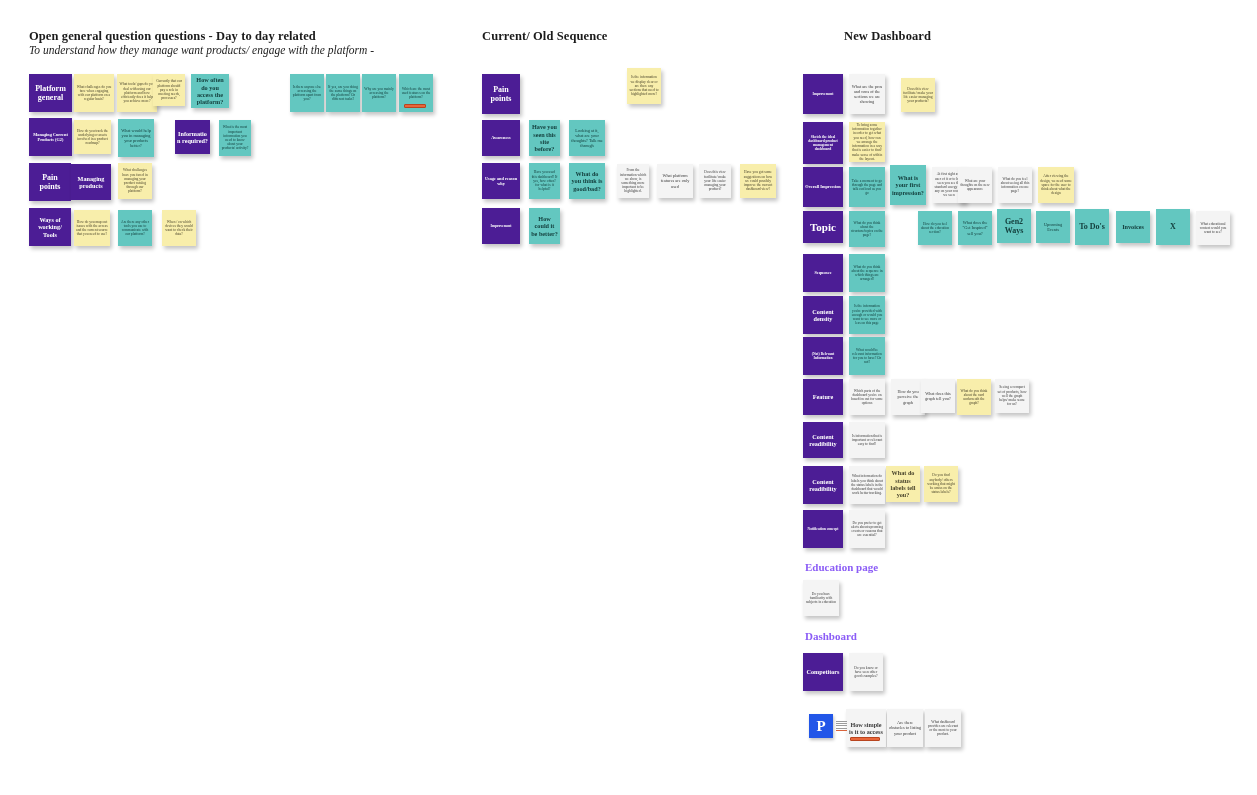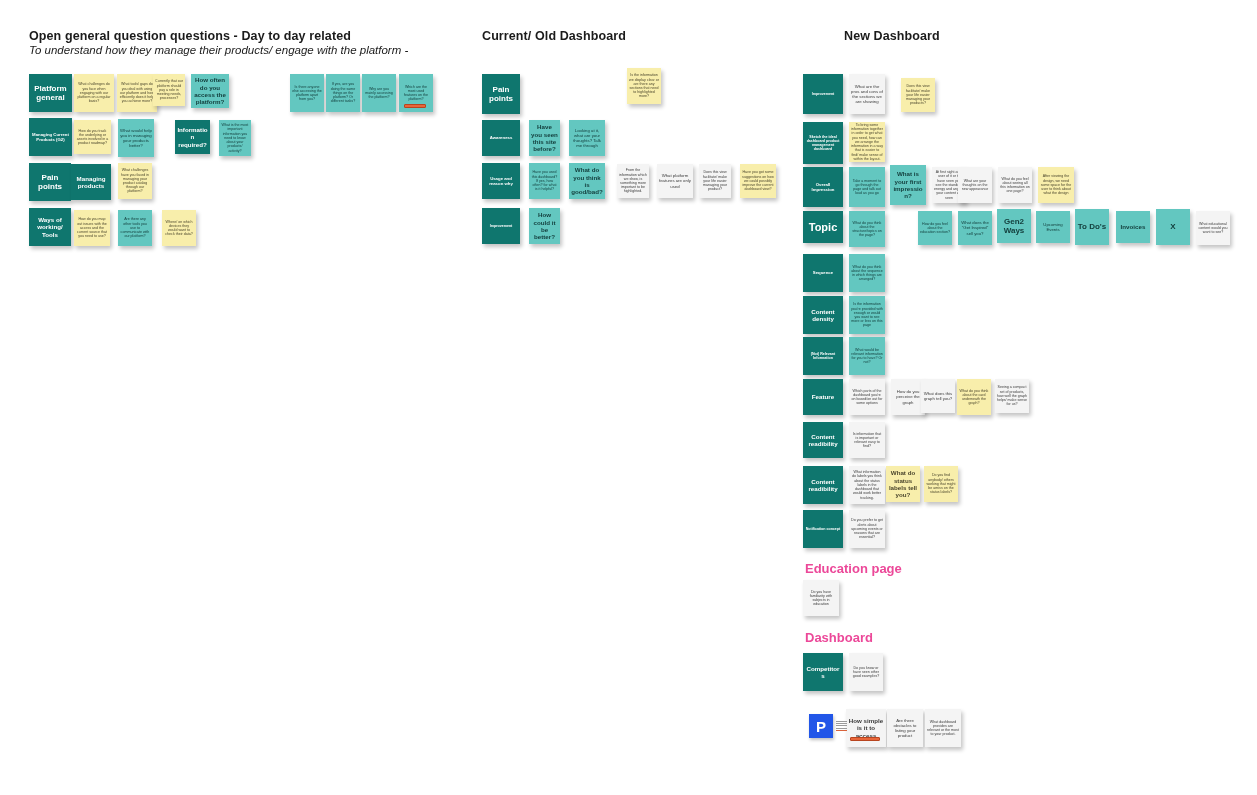"Open general question questions -" .board { font-family: none -> Liberation Serif, serif }
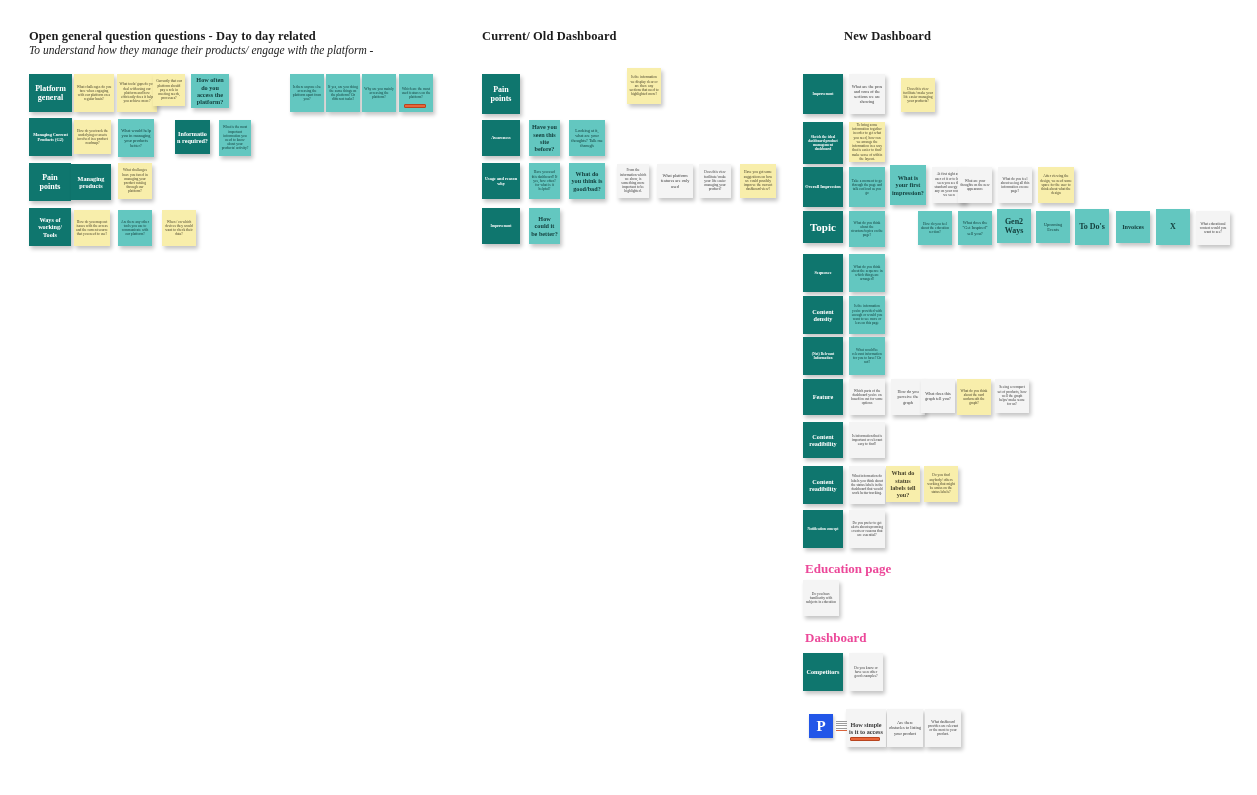"Current/ Old Dashboard" div.col-title { text: Dashboard -> Sequence }
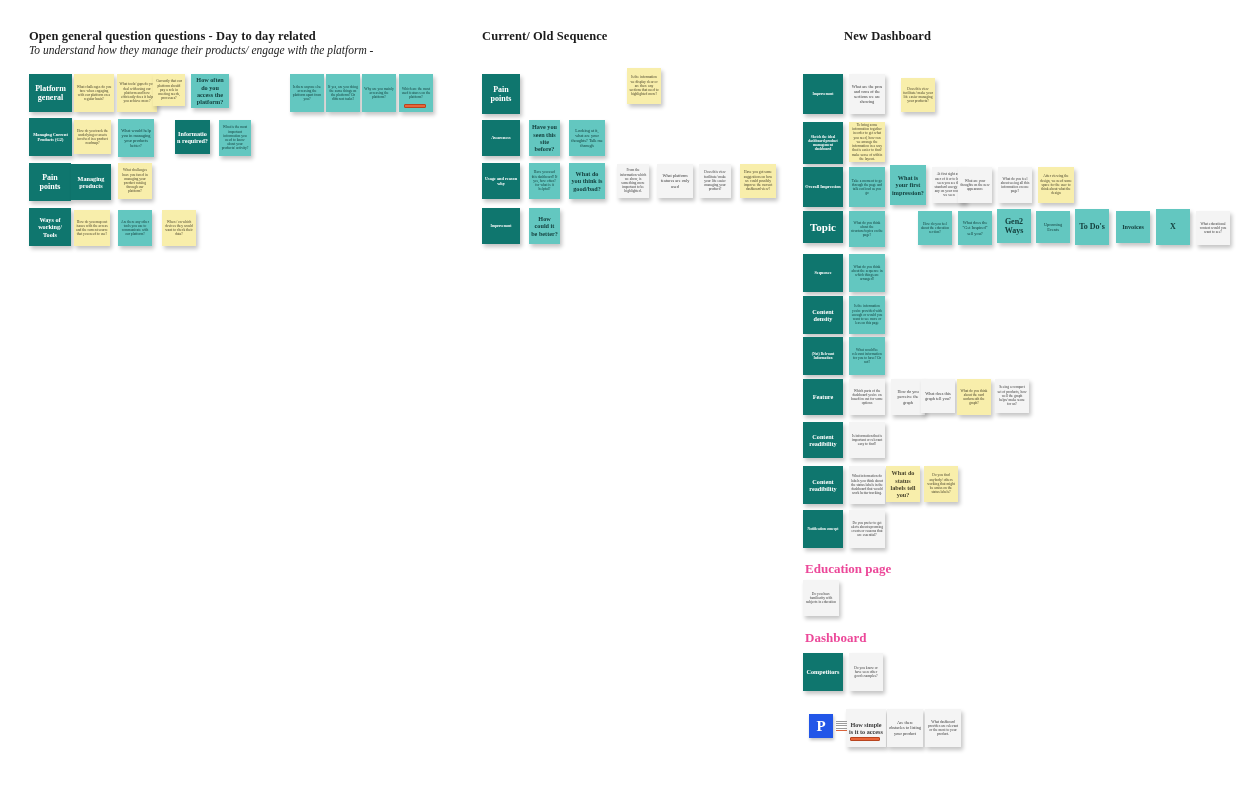"To understand how they manage" div.col-sub { text: their -> want }
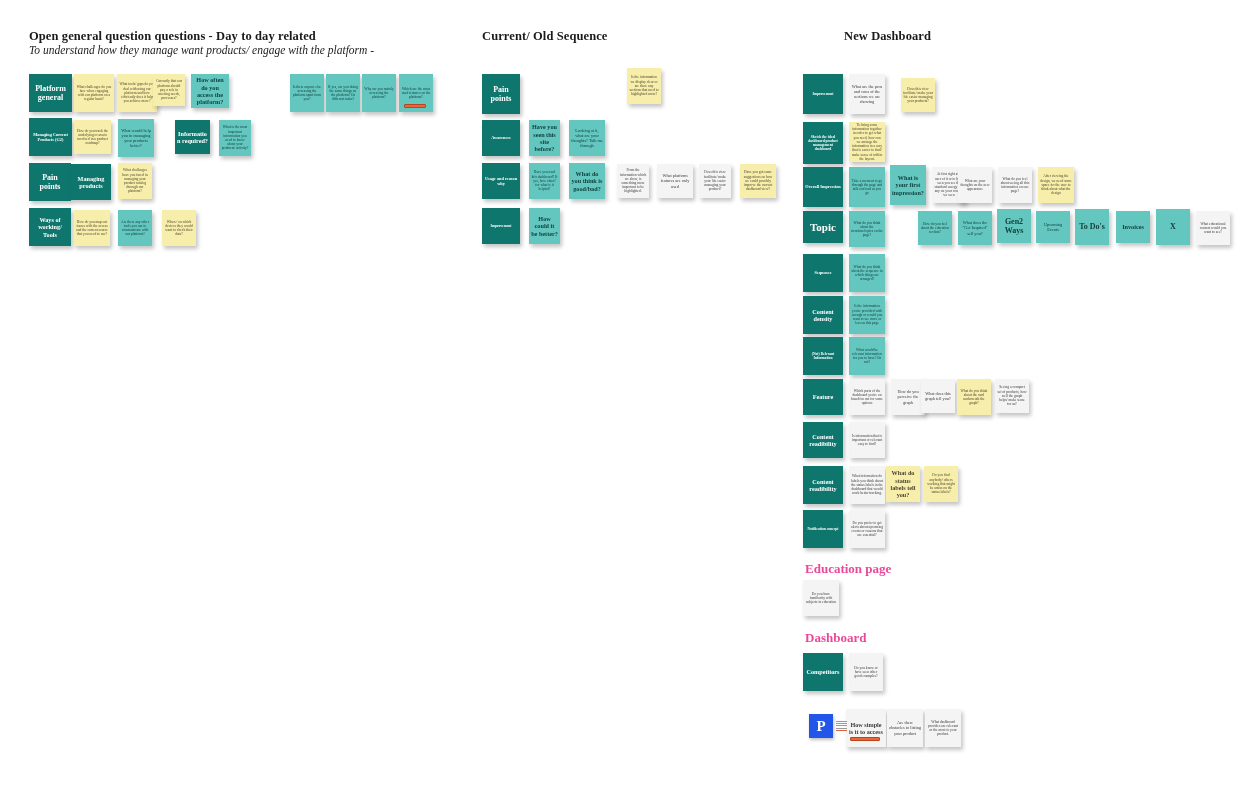"Platform general" .n-black { background: #0f766e -> #4c1d95 }
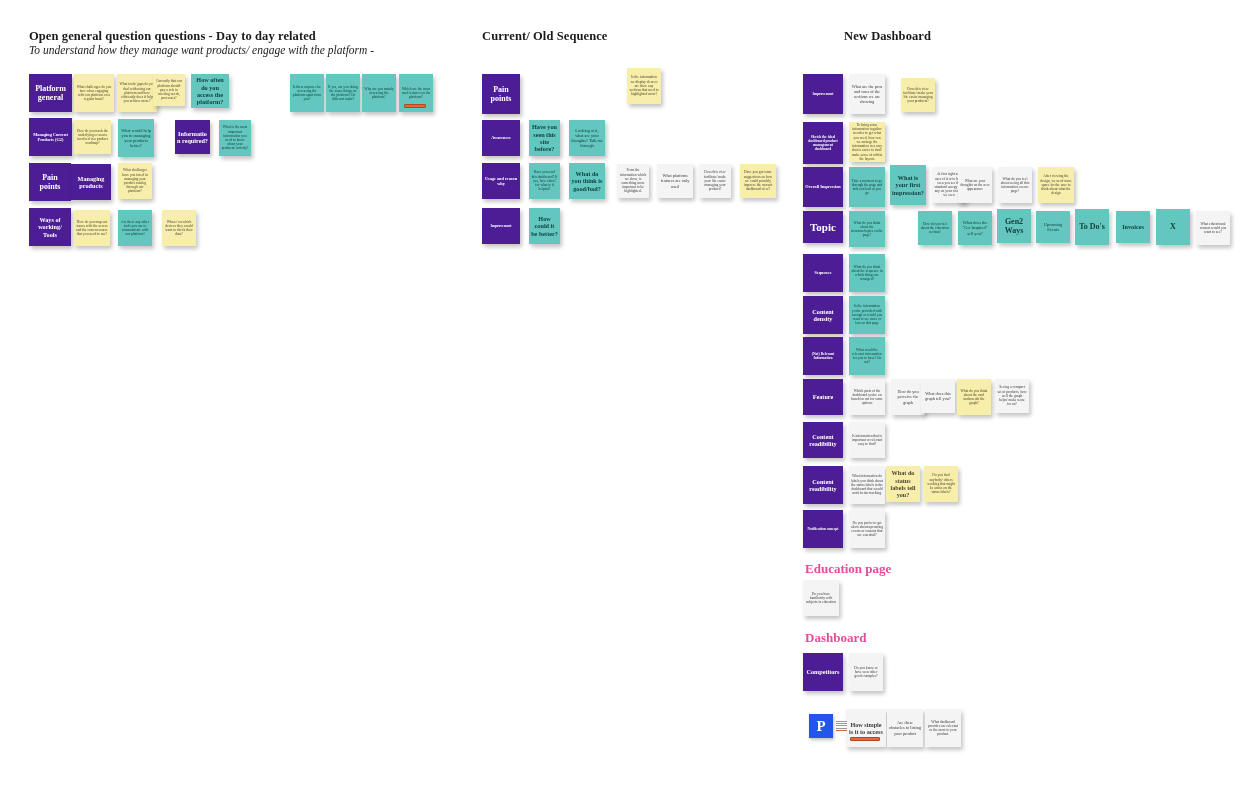"Education page" .sec-title { color: #ec4899 -> #8b5cf6; font-size: 13px -> 11px }
